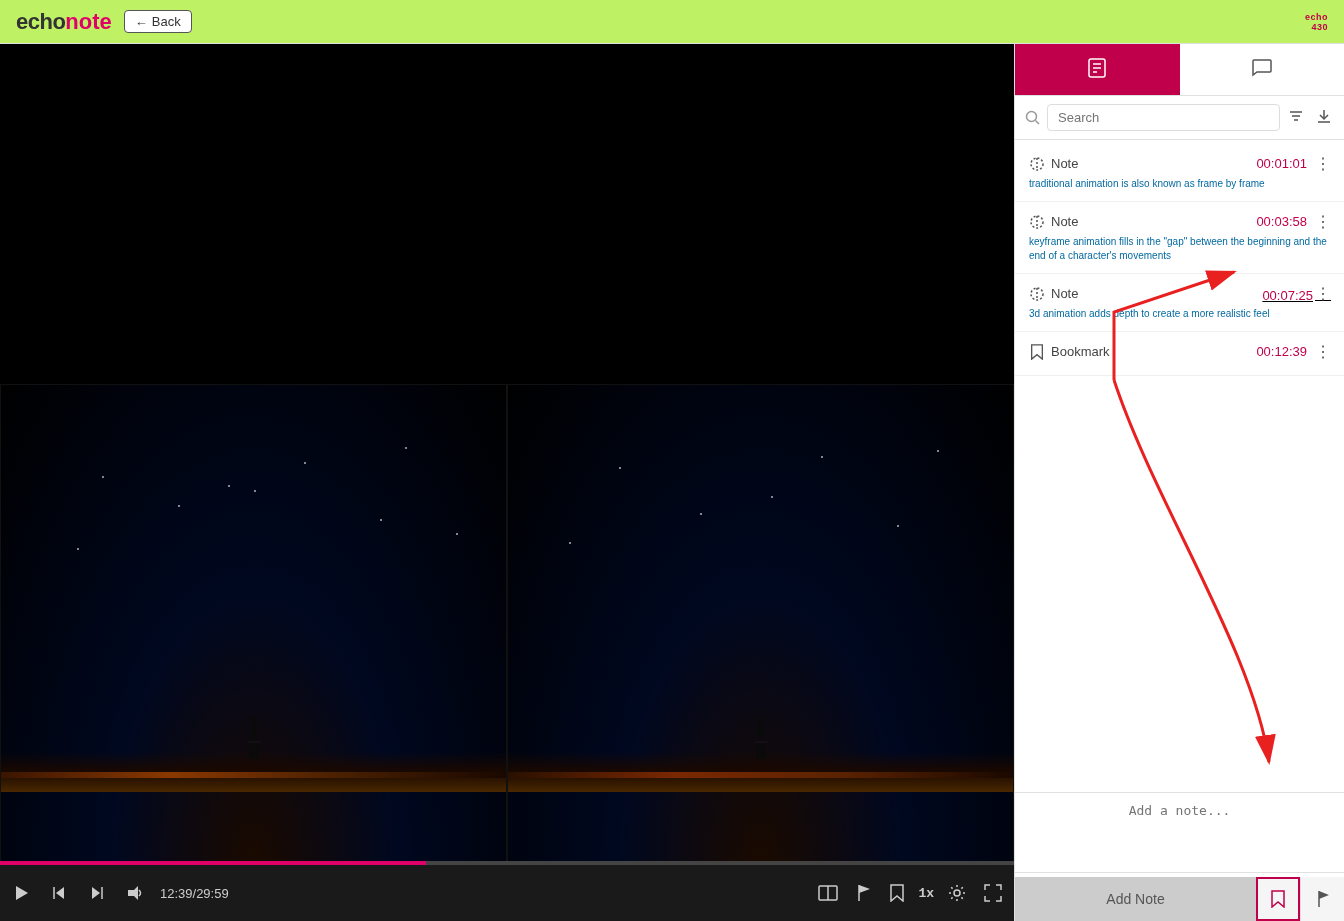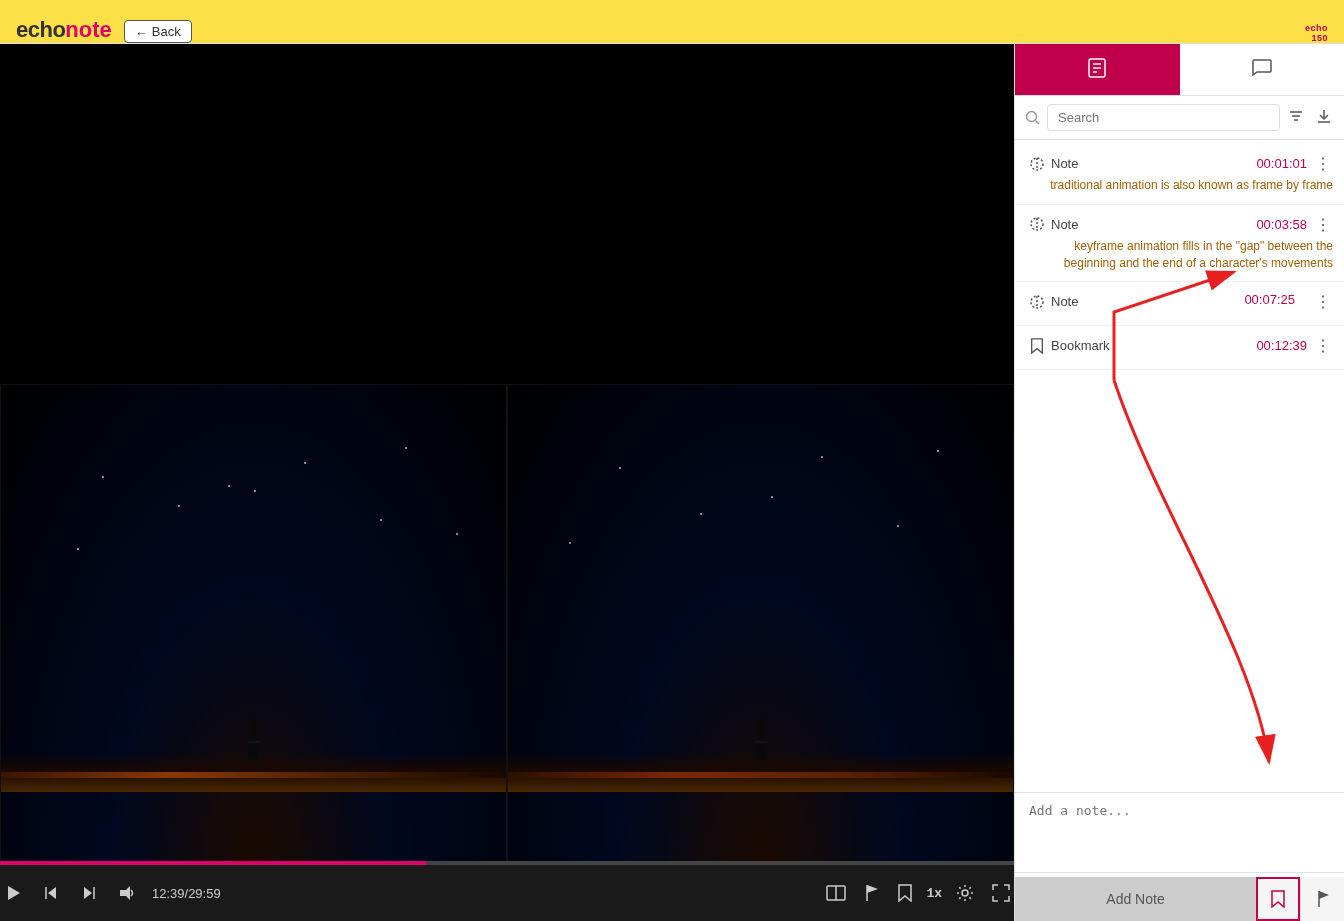"echo" .header { align-items: flex-end -> center; background: #fde047 -> #bef264 }
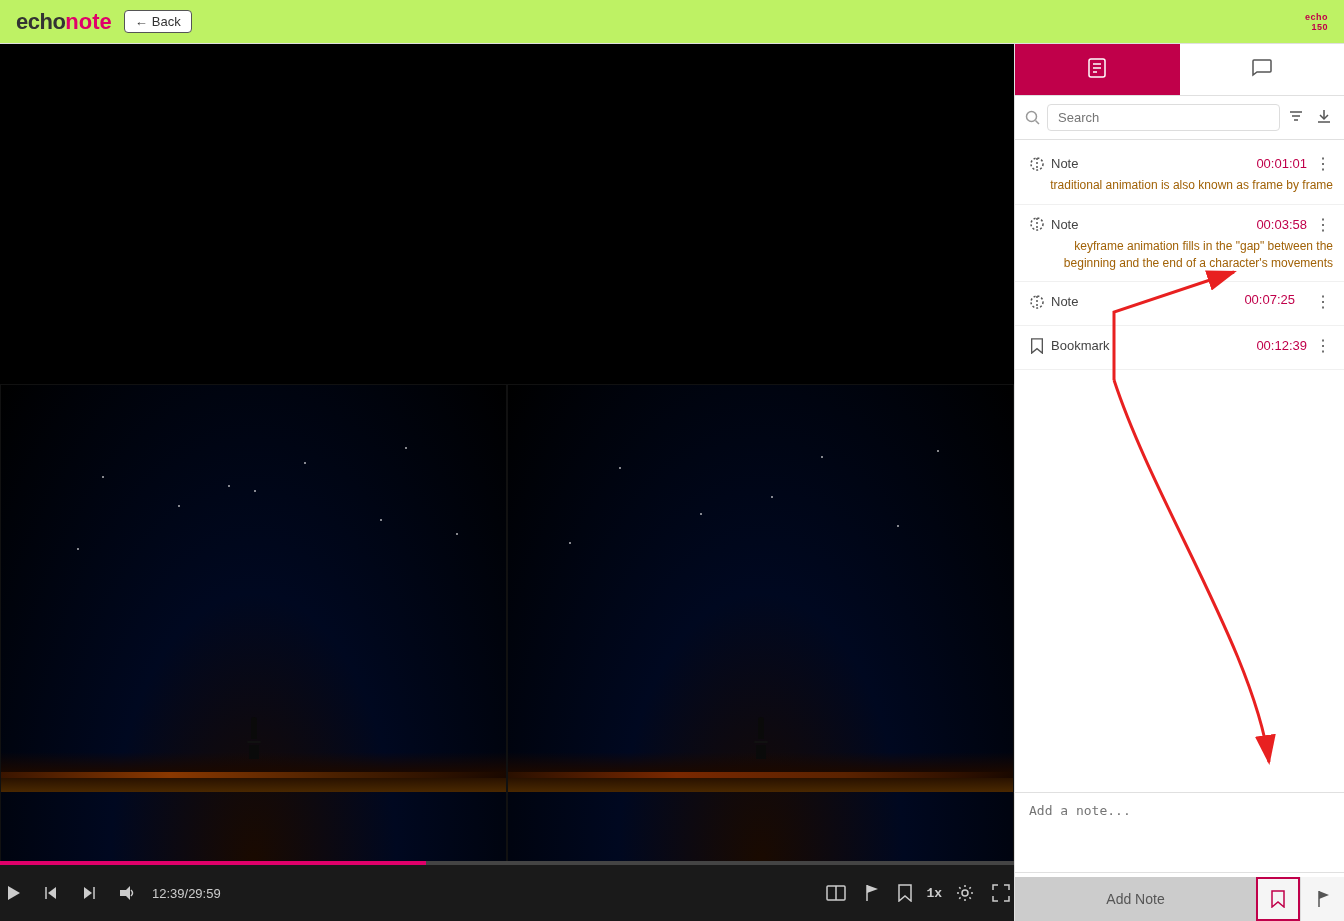"150" span { text: 150 -> 430 }
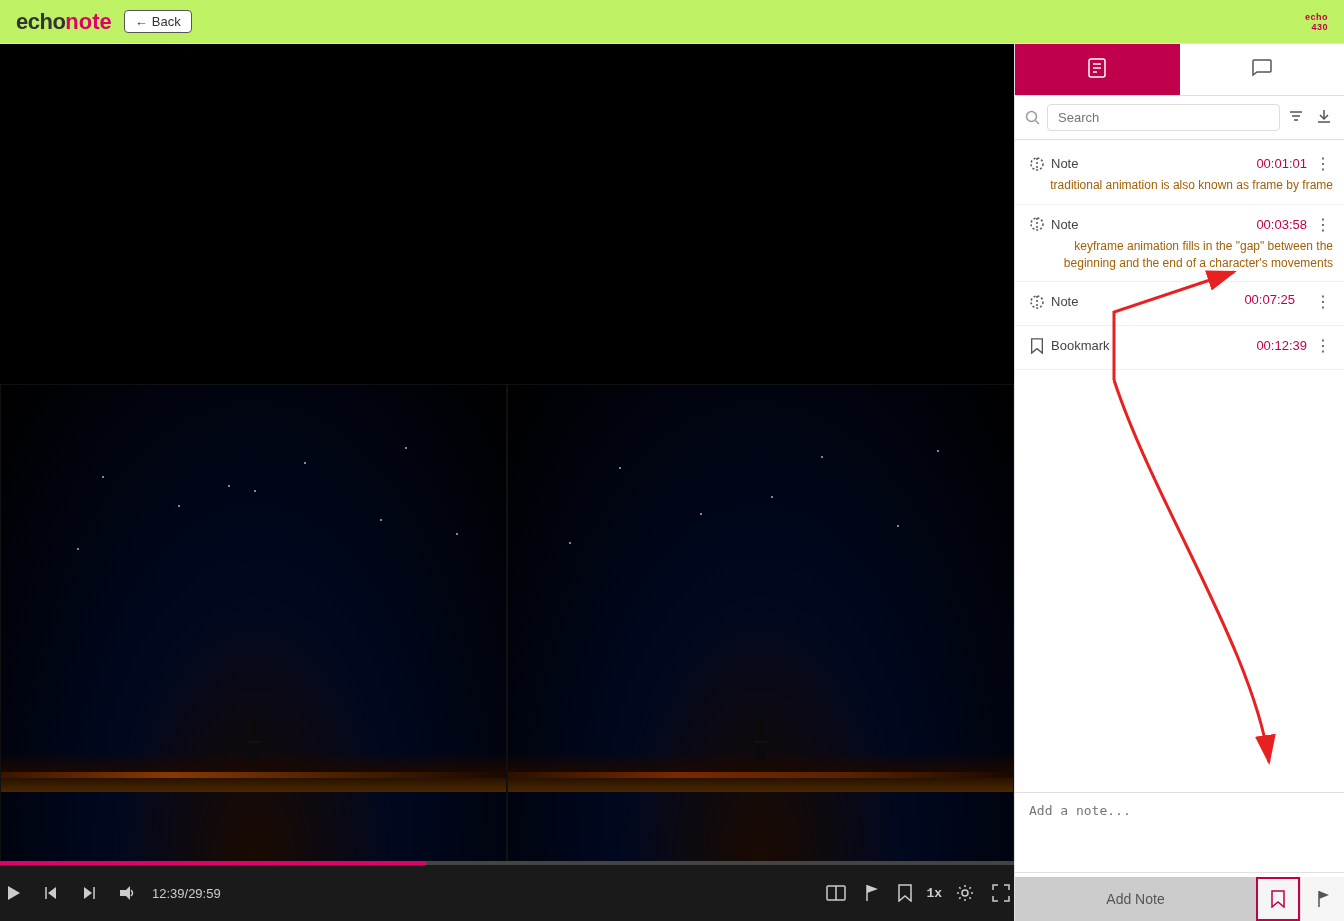"traditional animation is also known" .note-content { color: #a16207 -> #0369a1; font-size: 12px -> 10px; text-align: right -> none }
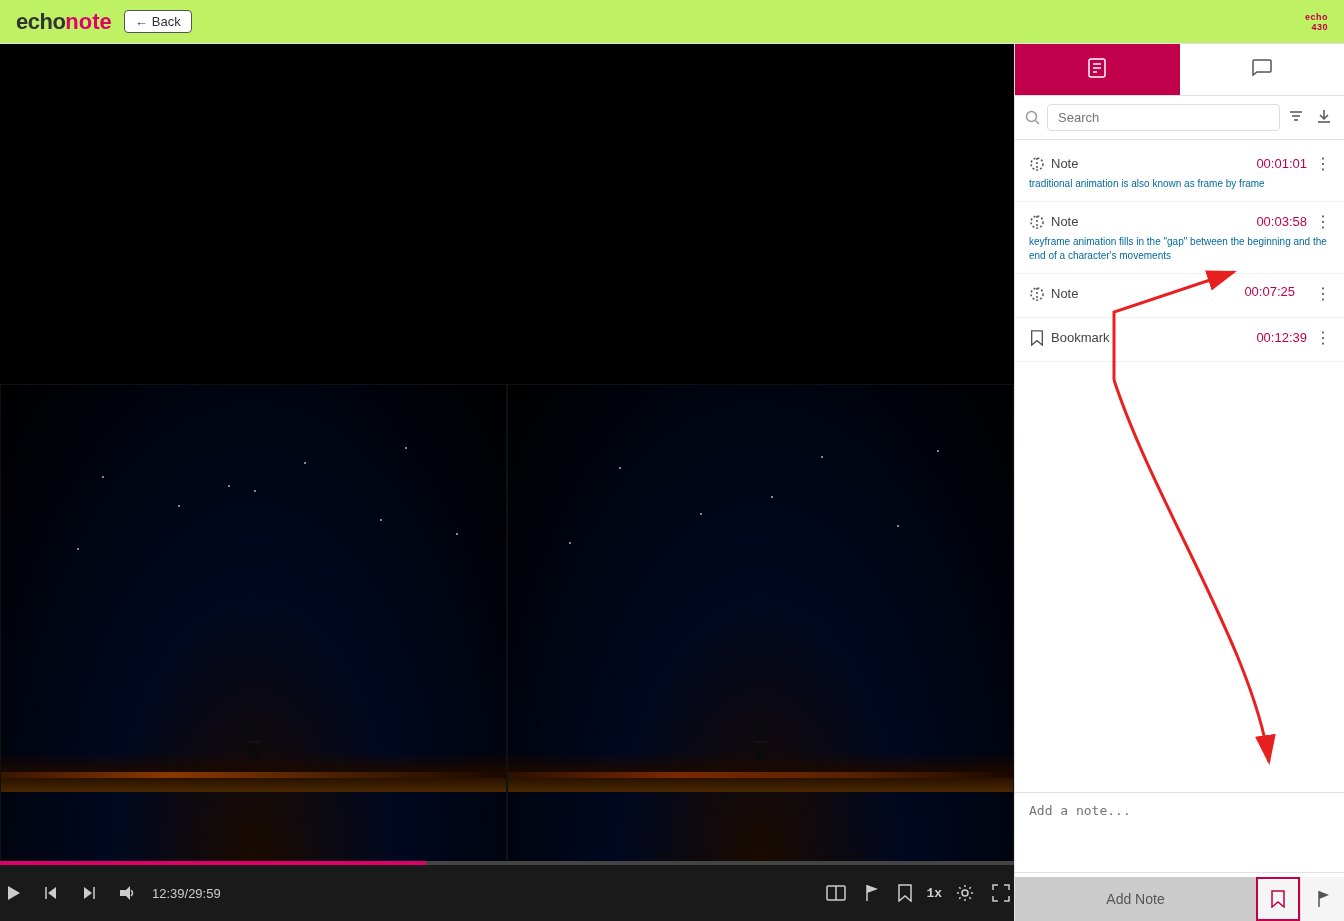"00:07:25" div { align-items: flex-start -> flex-end; gap: 18px -> 0; text-decoration: none -> underline }
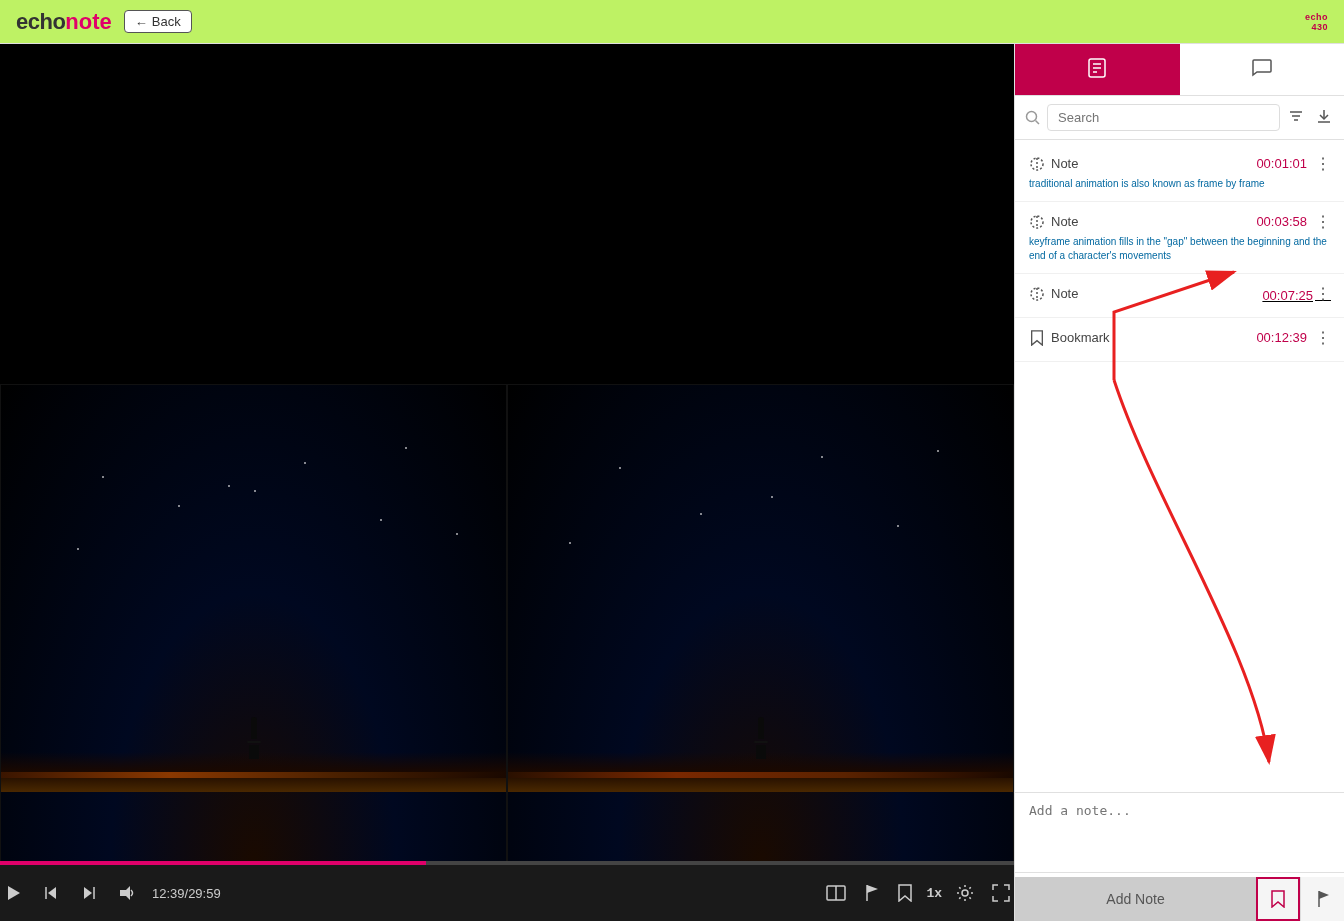"3d animation adds depth to" div.note-content { html: none -> <div>3d animation adds depth to create a more realistic feel</div> }
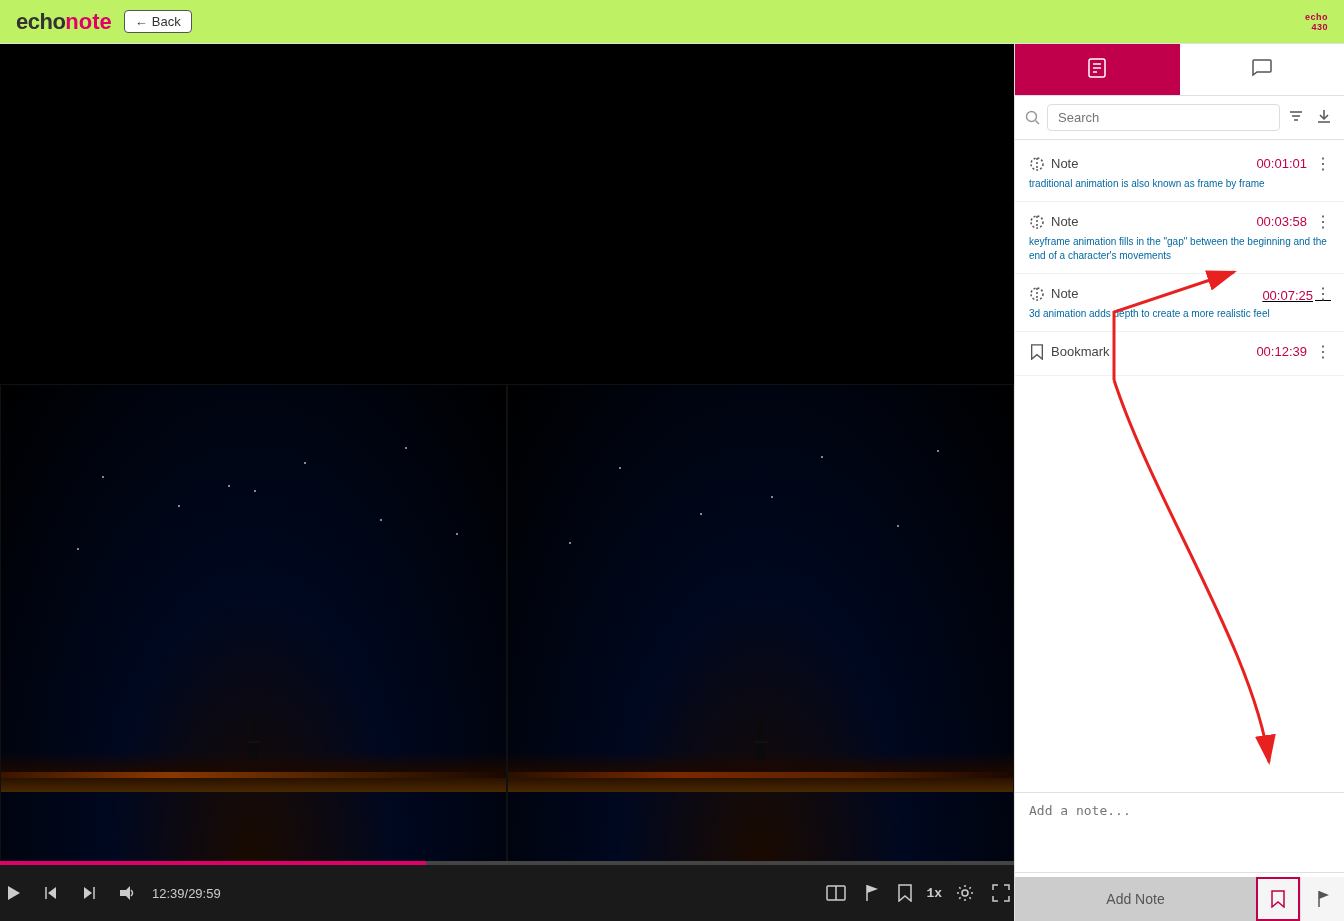"Add a note..." .add-note-textarea { text-align: none -> center }
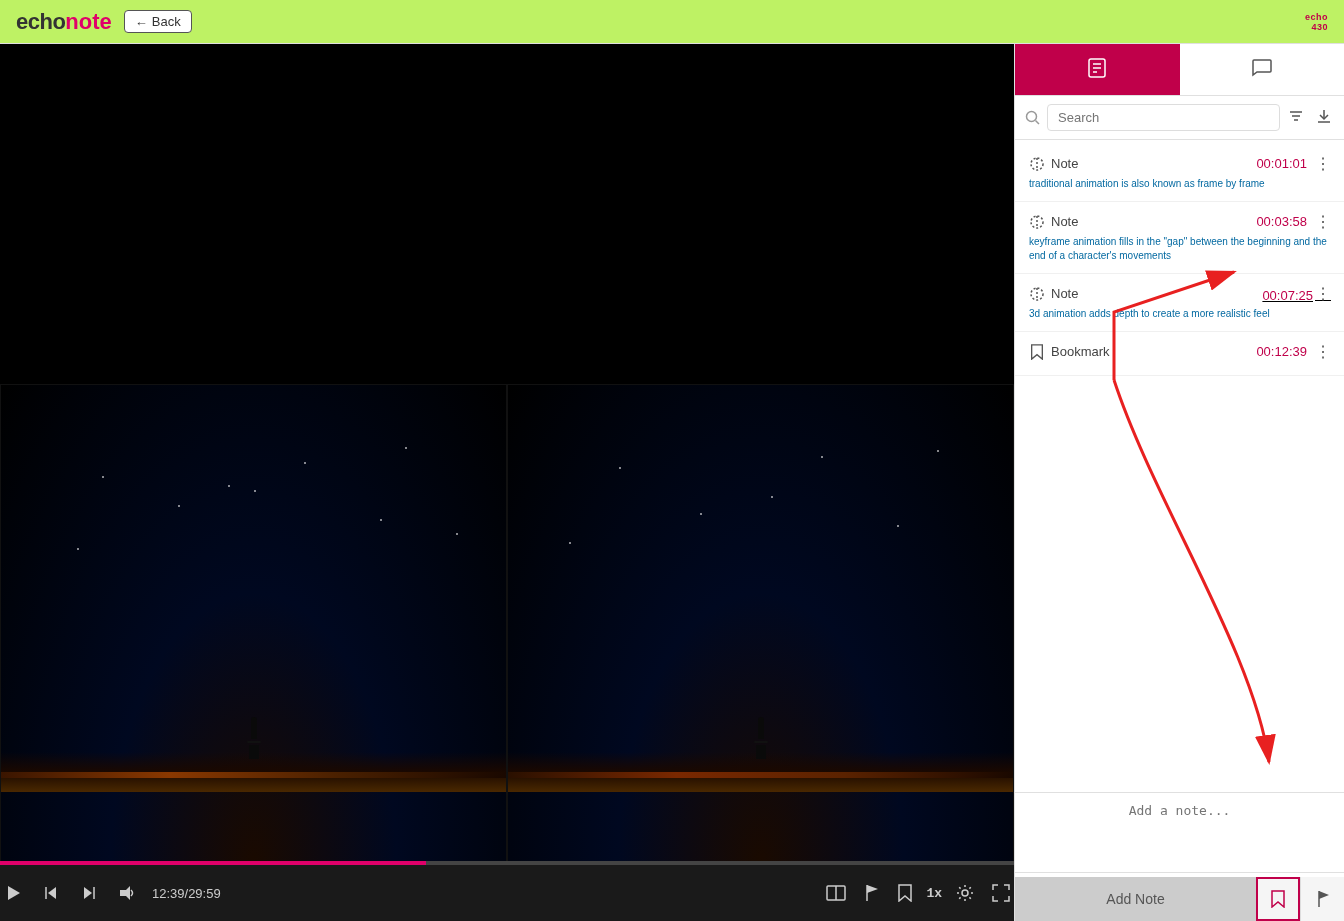"12:39/29:59" .controls-bar { padding: 0 0 -> 0 8px }
